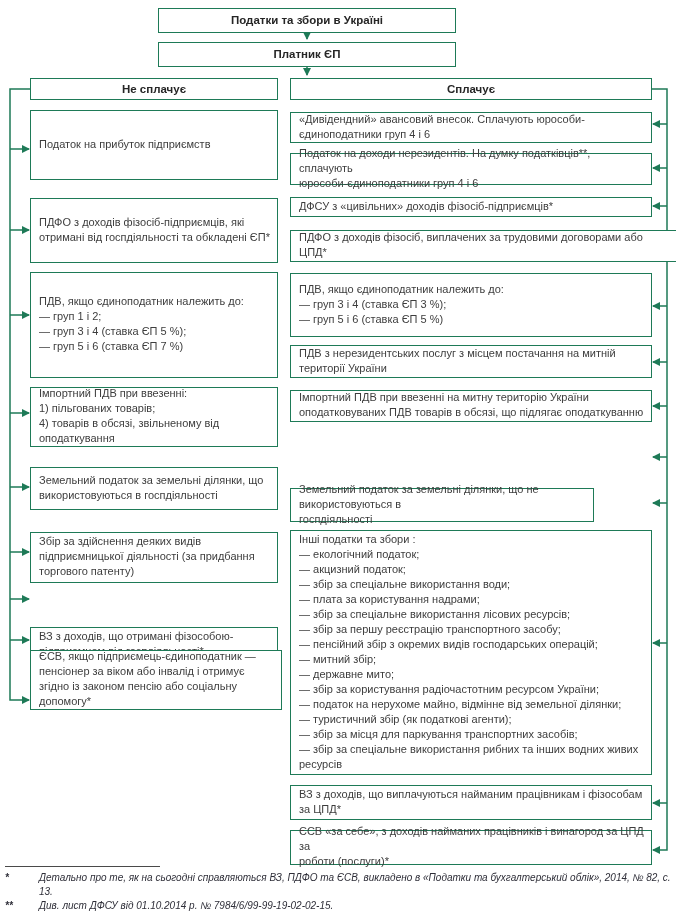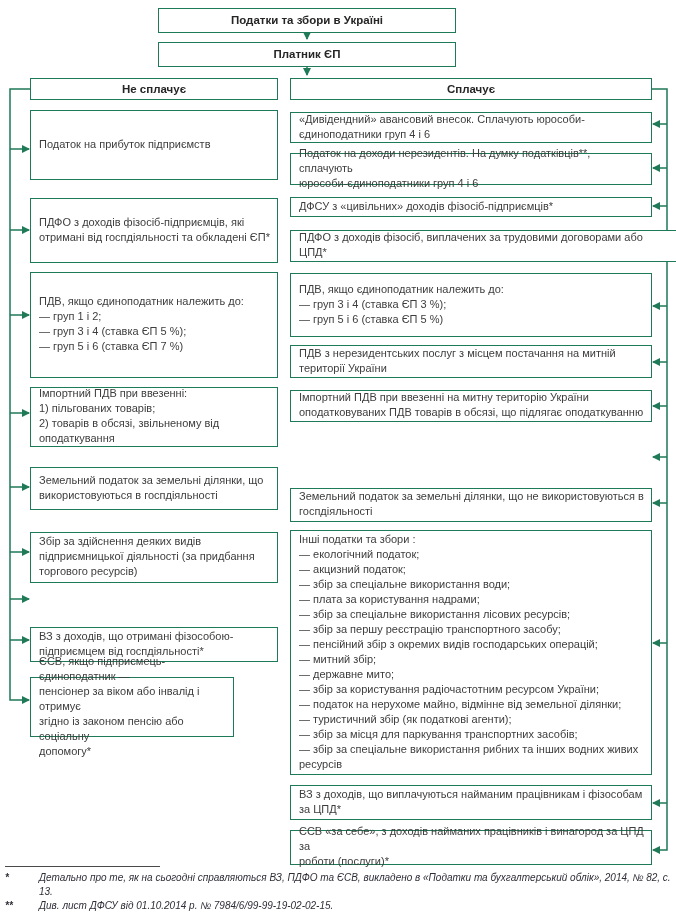"Імпортний ПДВ при ввезенні:" div.box { text: 2 -> 4 }
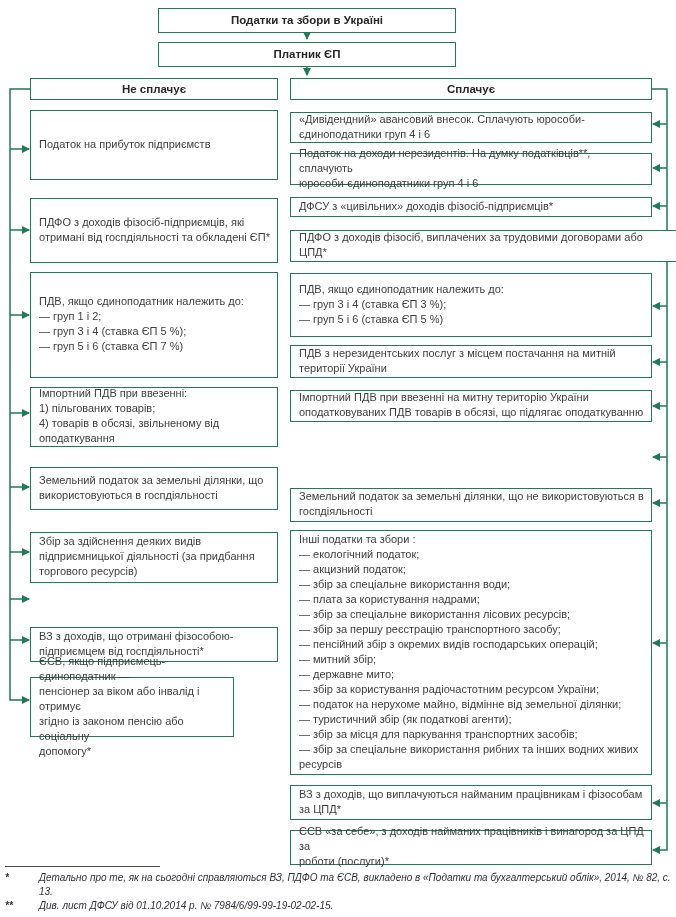"Земельний податок за земельні ділянки, що не" div.box { width: 362px -> 304px }
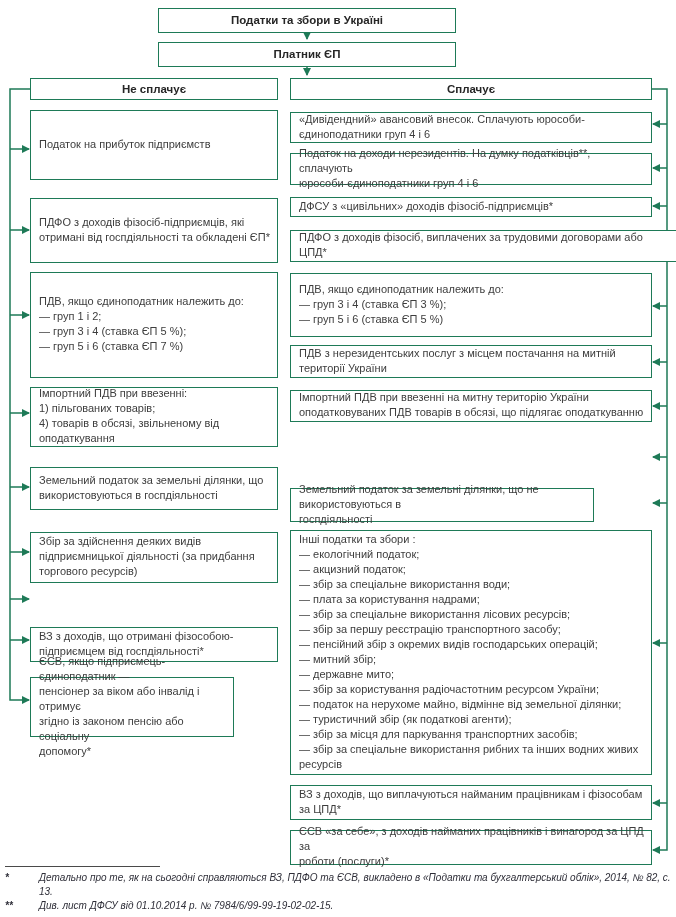"Збір за здійснення деяких видів" div.box { text: ресурсів -> патенту }
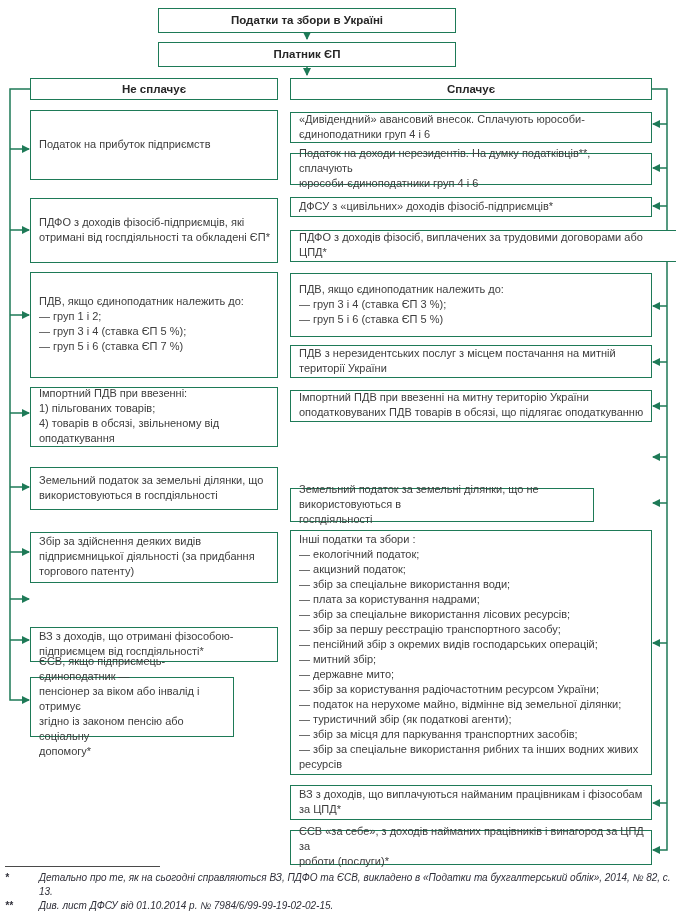"ЄСВ, якщо підприємець-єдиноподатник —" div.box { top: 677px -> 650px; width: 204px -> 252px }
